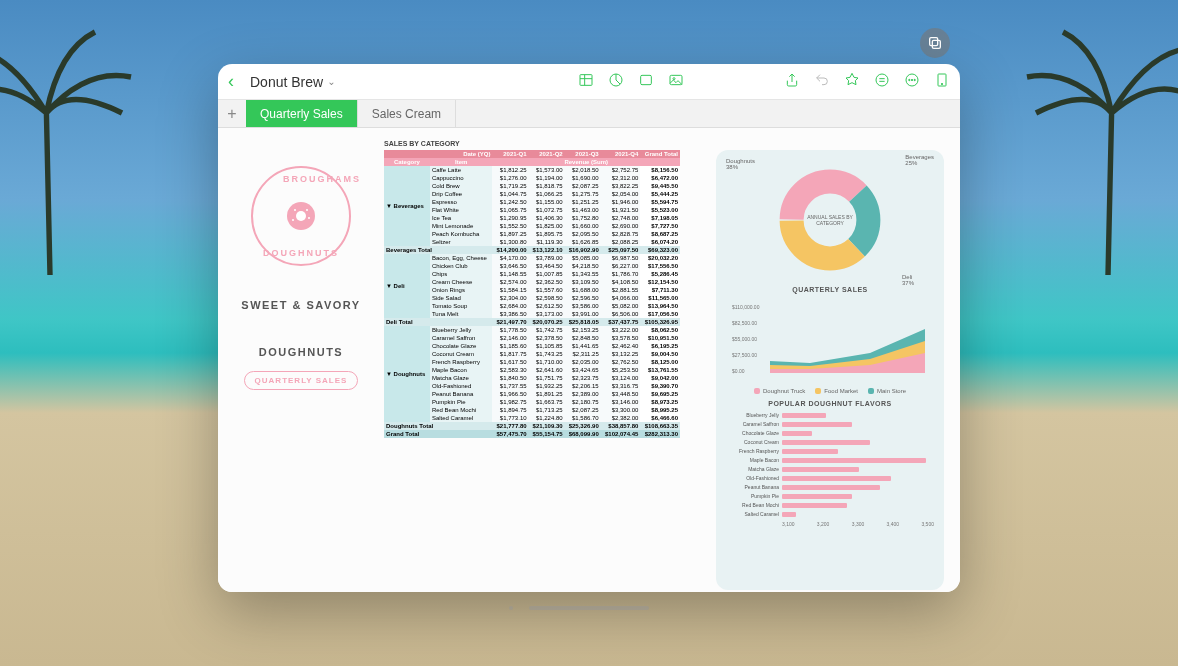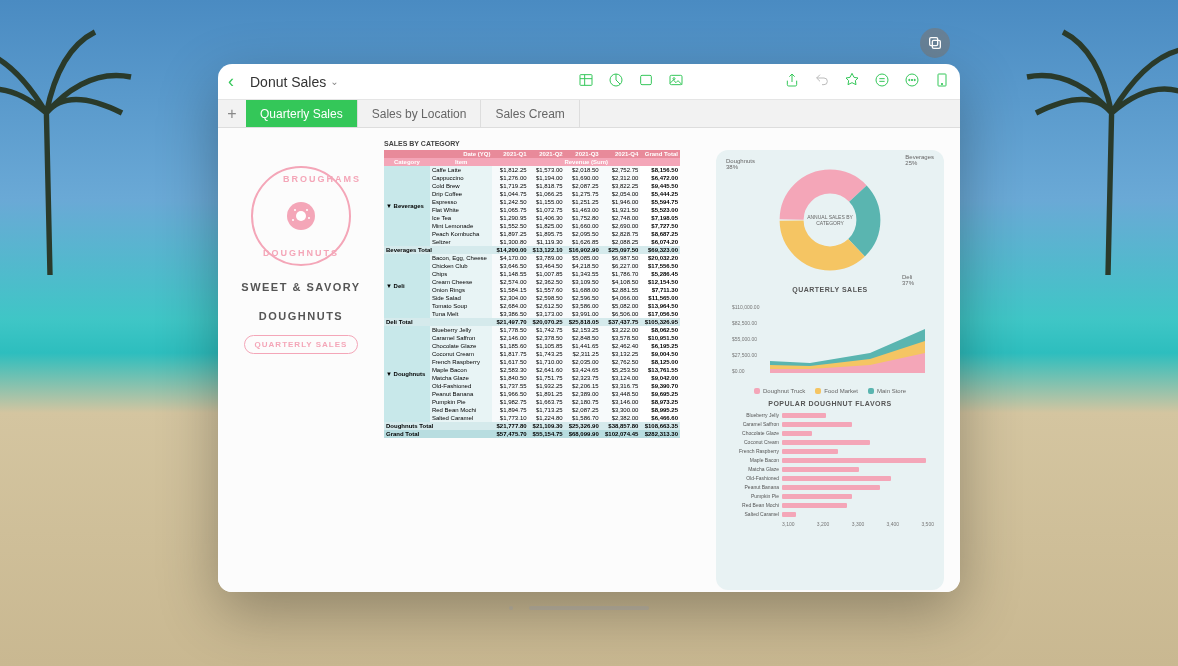"Donut Sales" span.doc-title { text: Sales -> Brew }
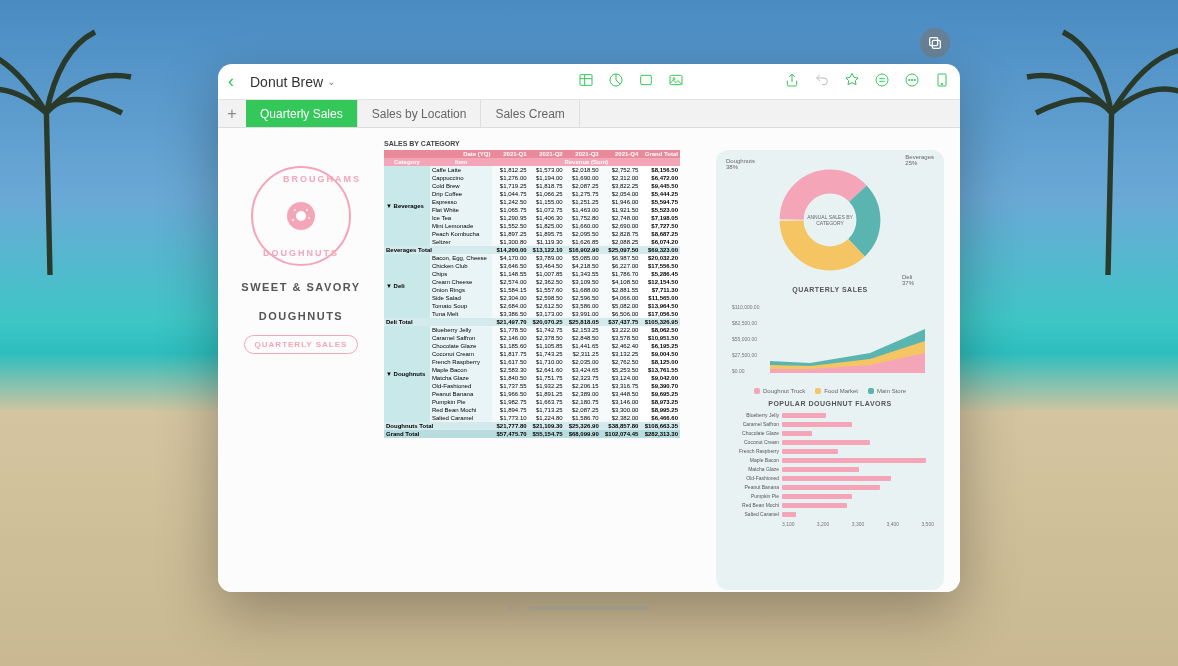"Sales by Location" div.tab { html: <div>Sales by Location</div> -> none }
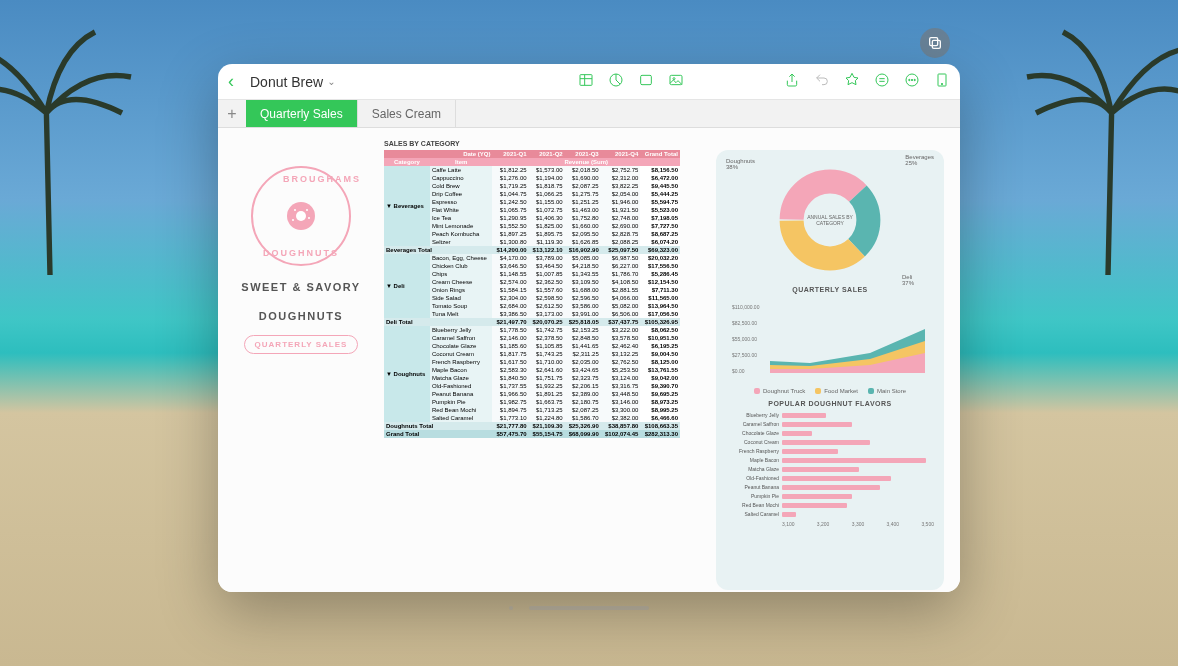"SWEET & SAVORY" .logo-sub { margin-top: 14px -> 32px }
